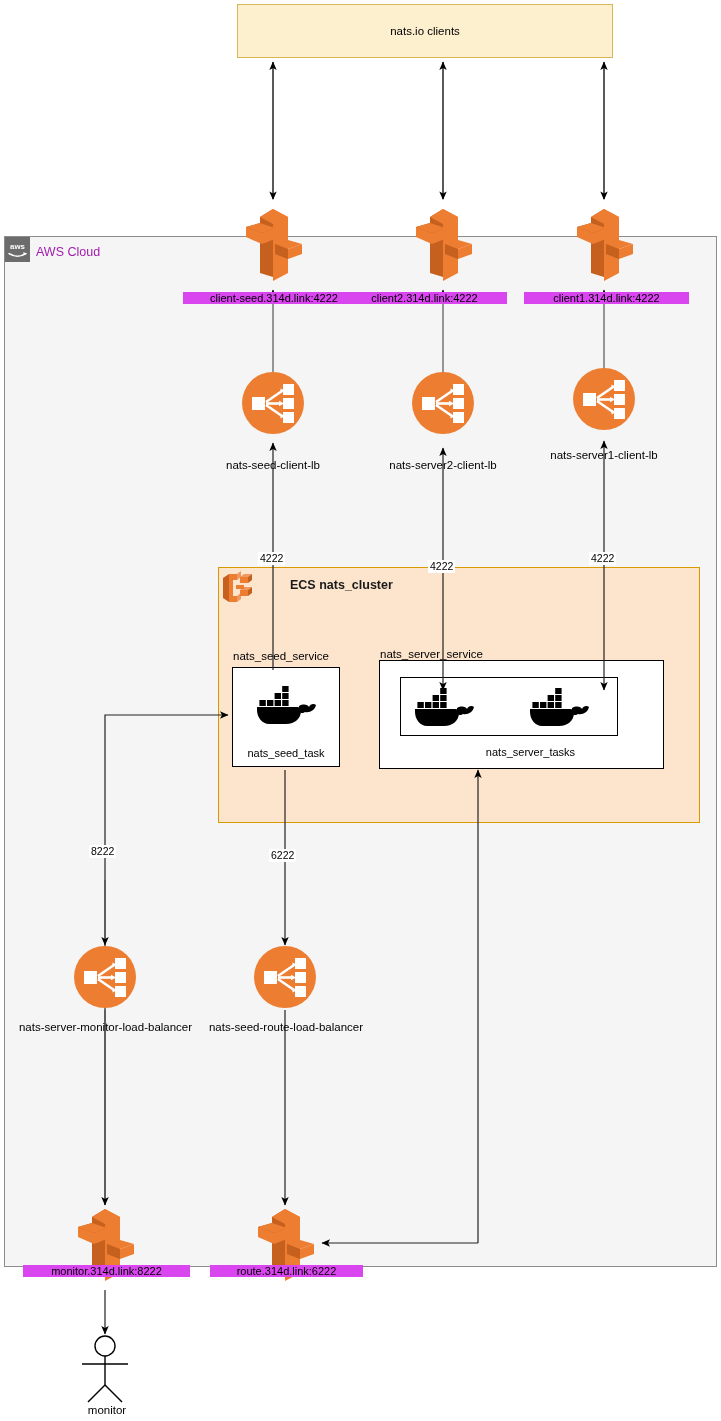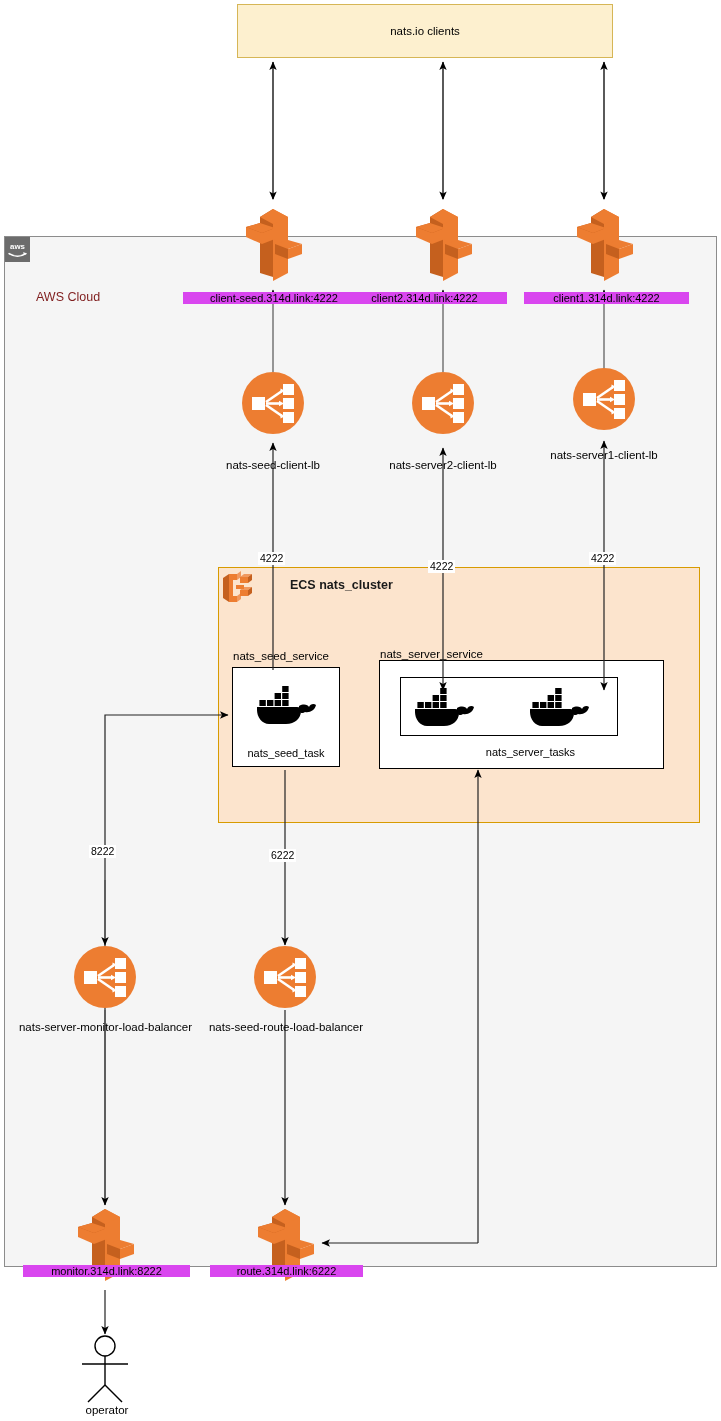"AWS Cloud" #aws-cloud-label { color: #7f1d1d -> #a21caf; margin-top: 45px -> none }
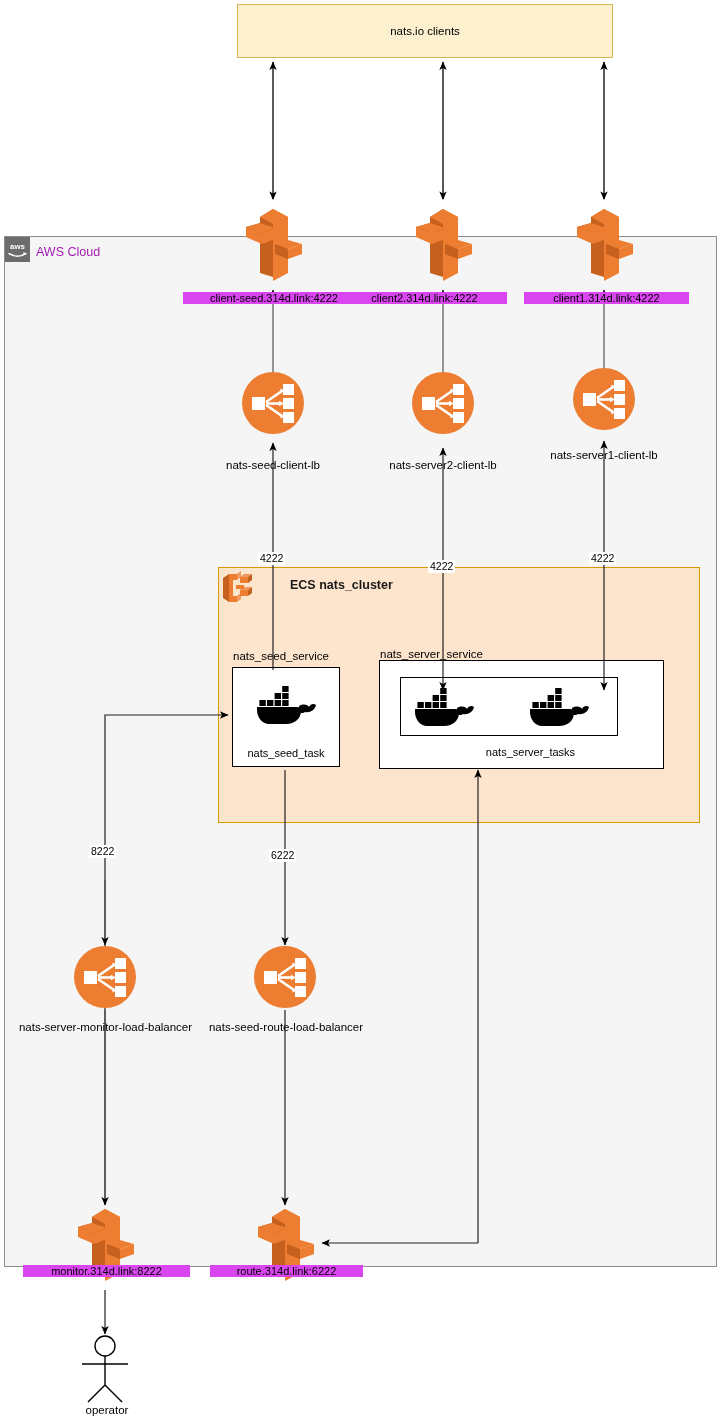"operator" div.abs { text: operator -> monitor }
